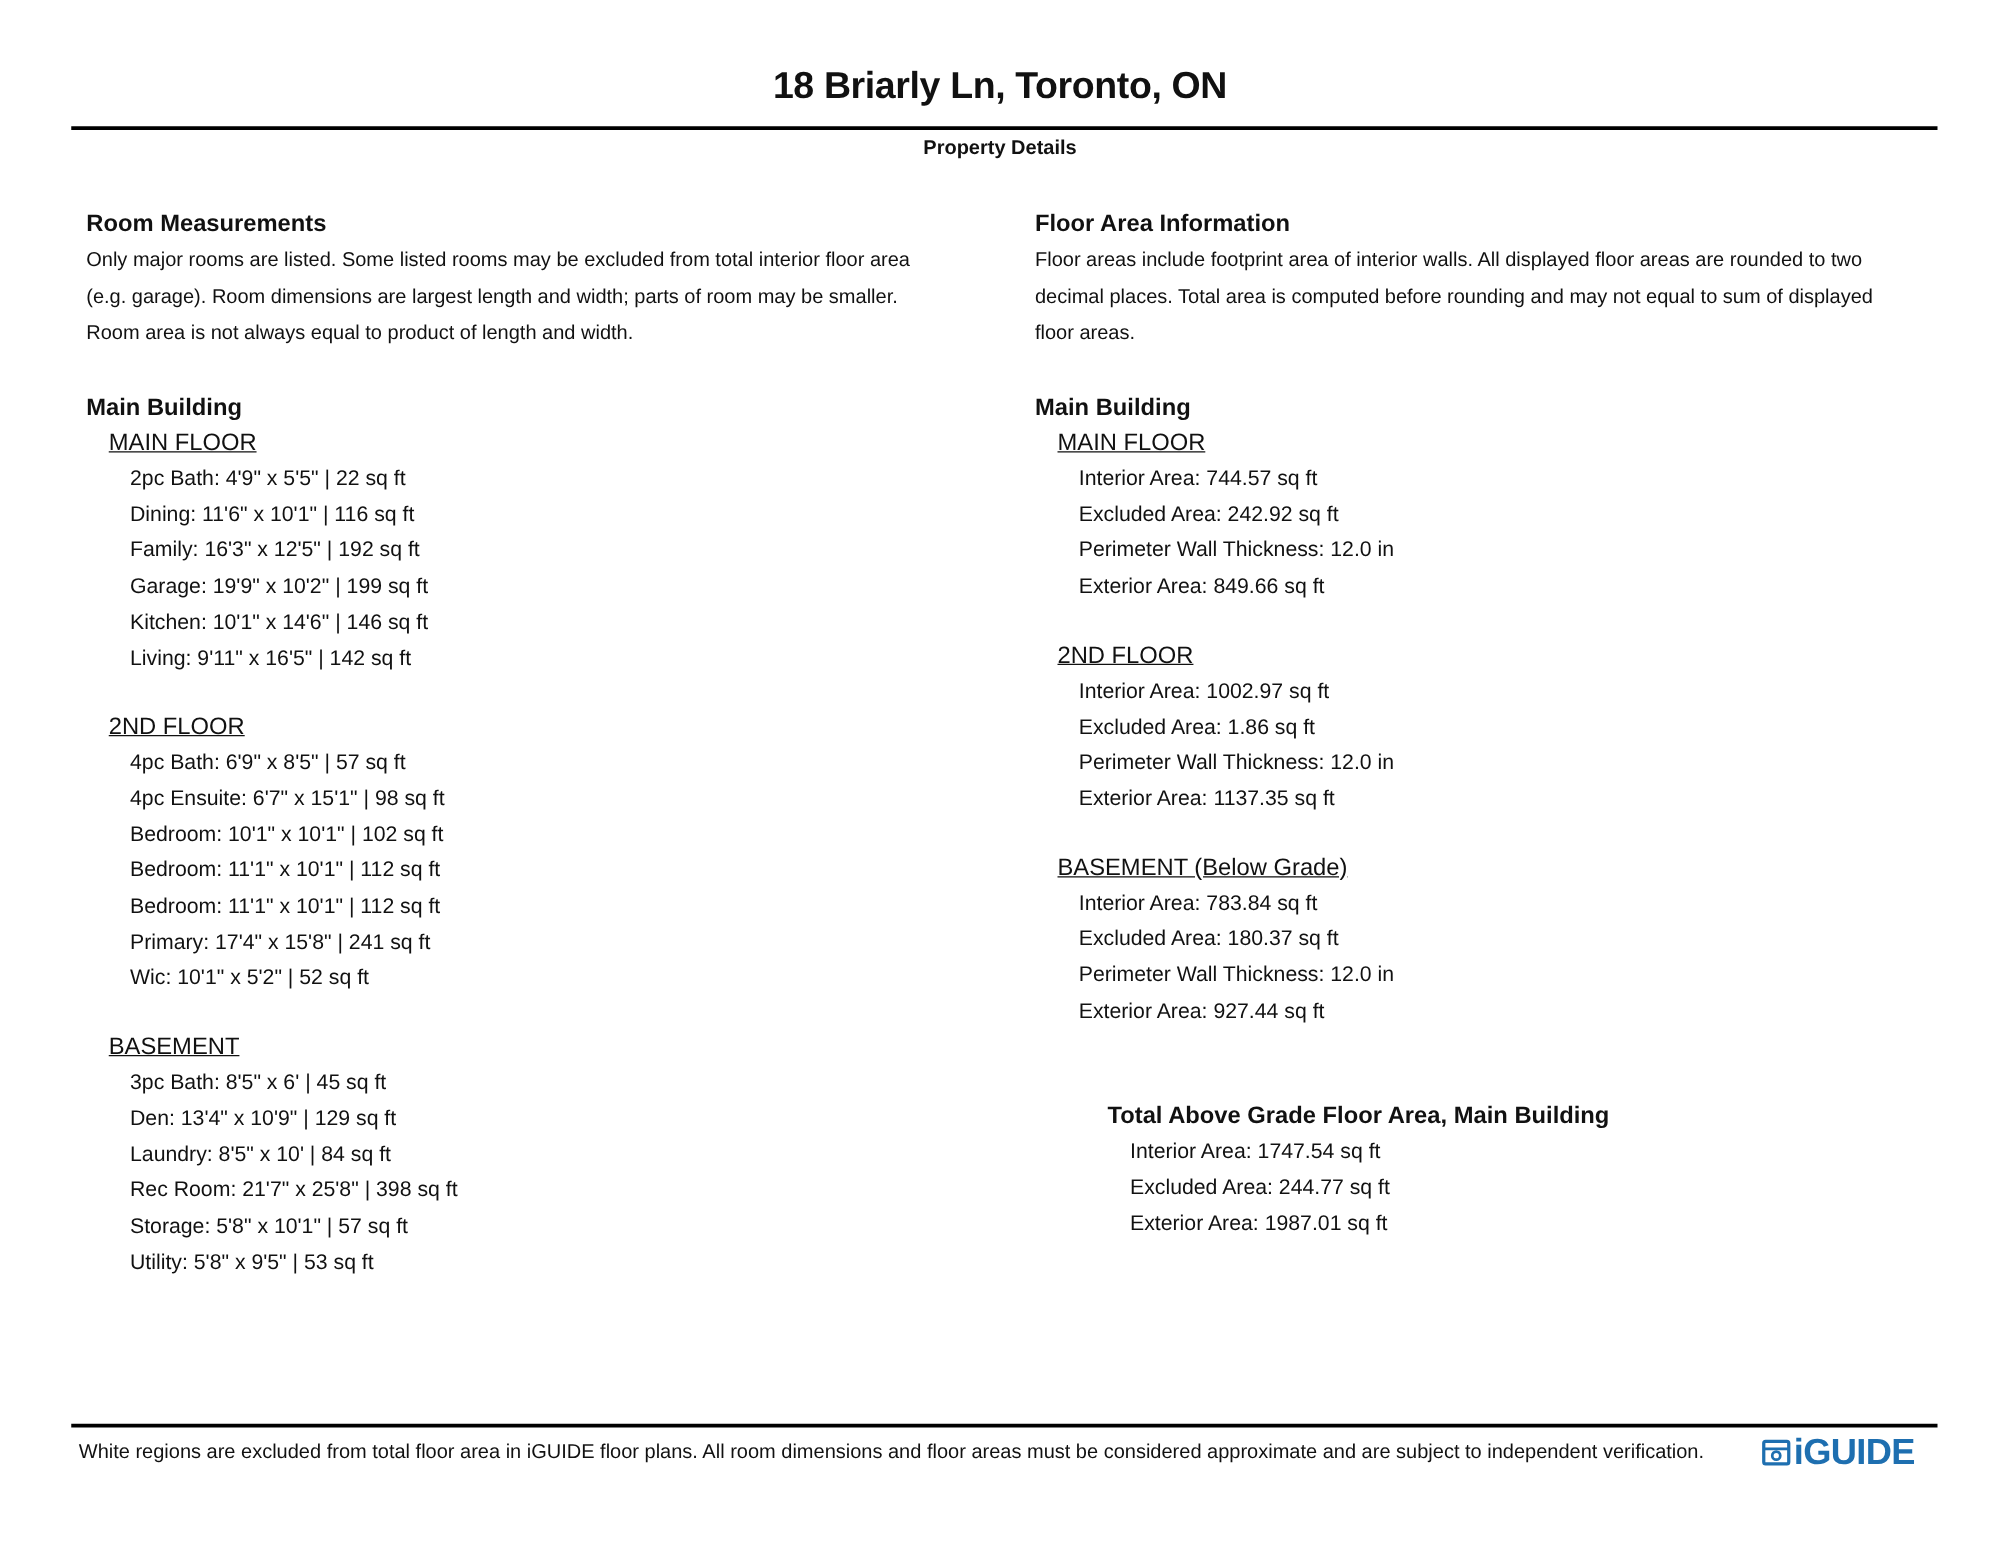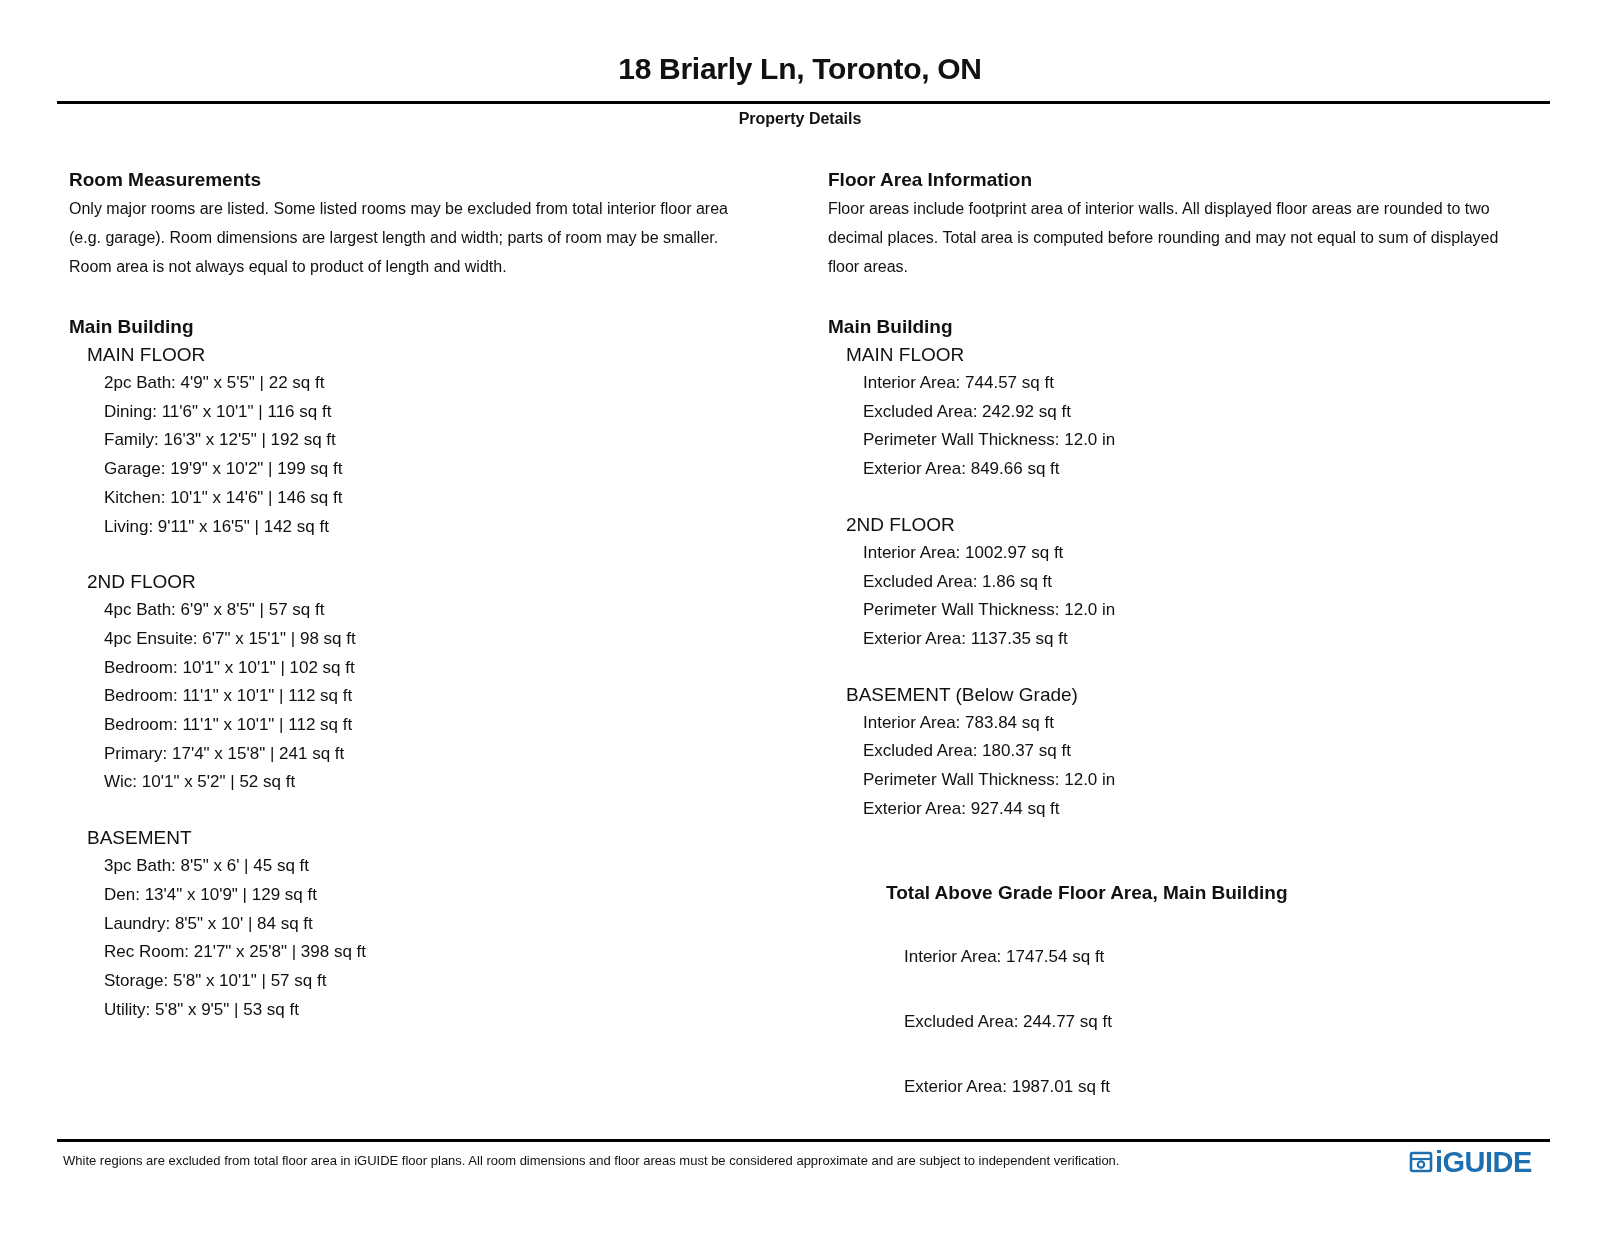"MAIN FLOOR" .floor-name { text-decoration: none -> underline }
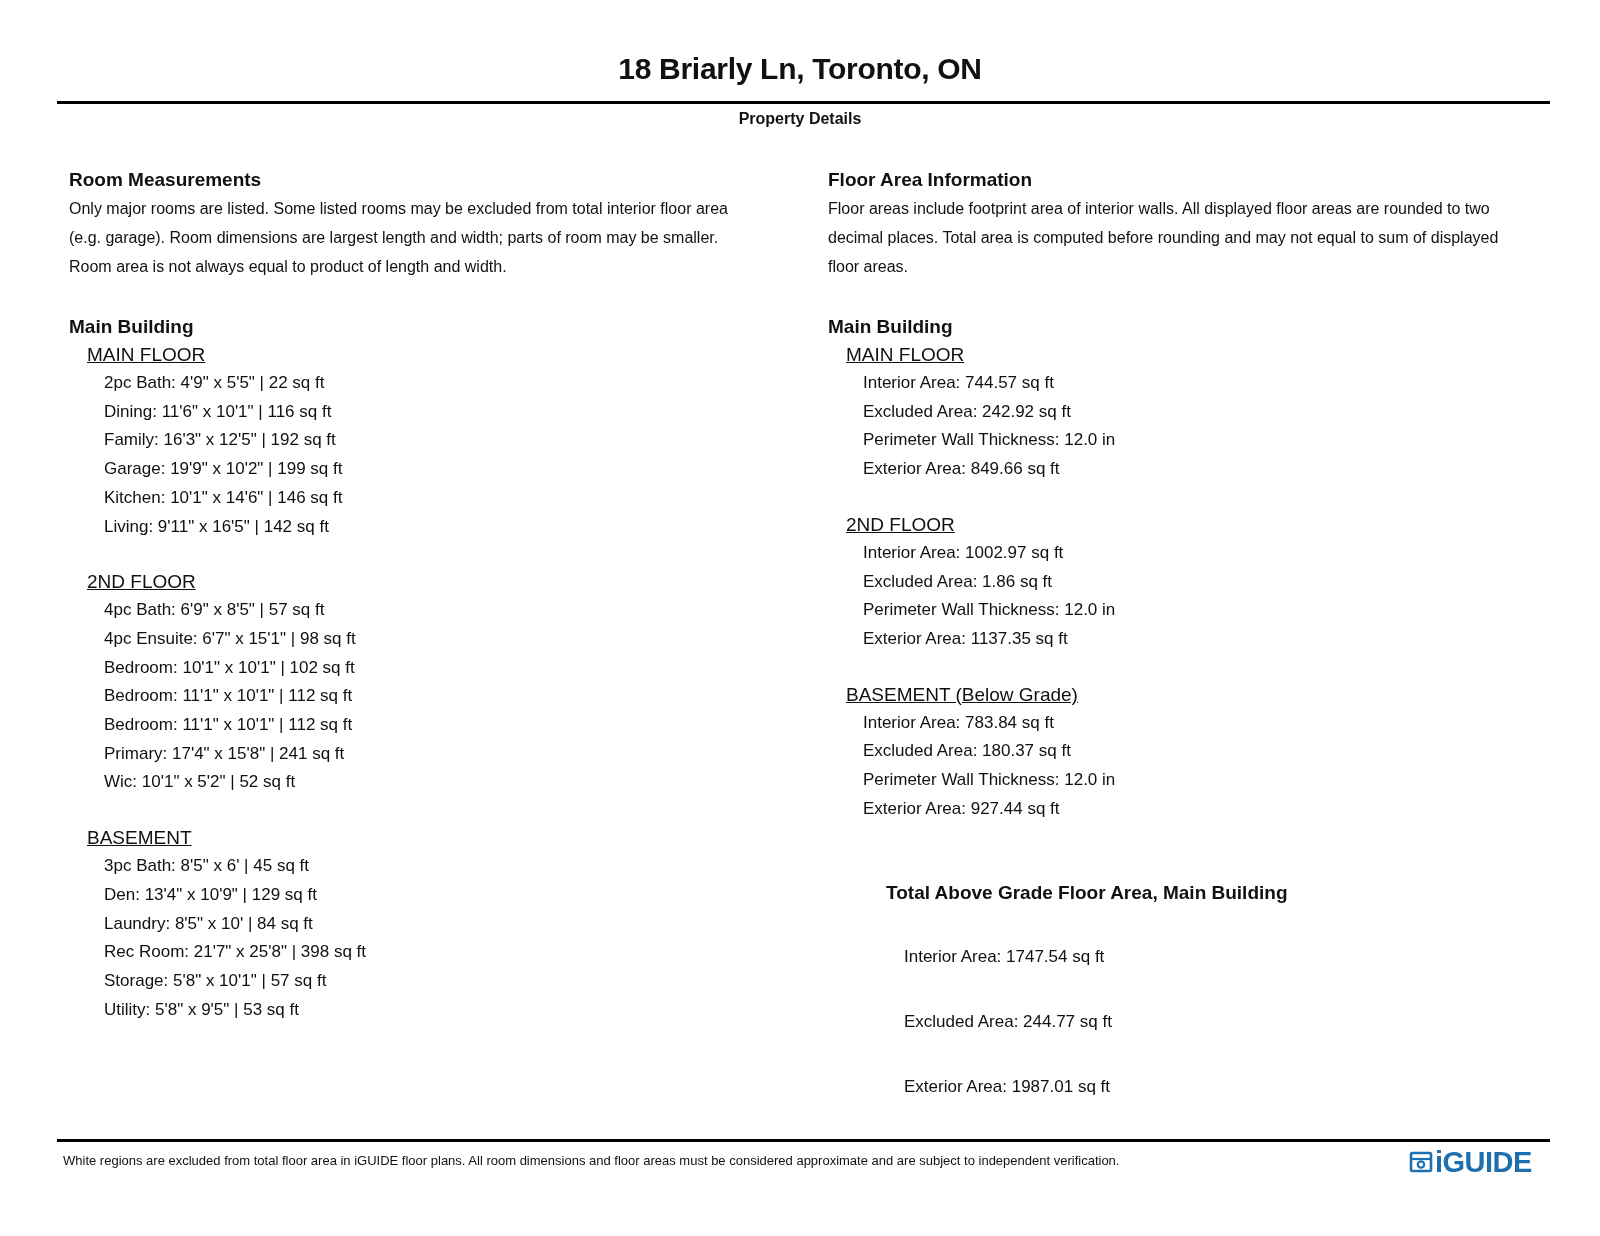"Interior Area: 1747.54 sq ft" .total .row { margin-top: 36px -> none }
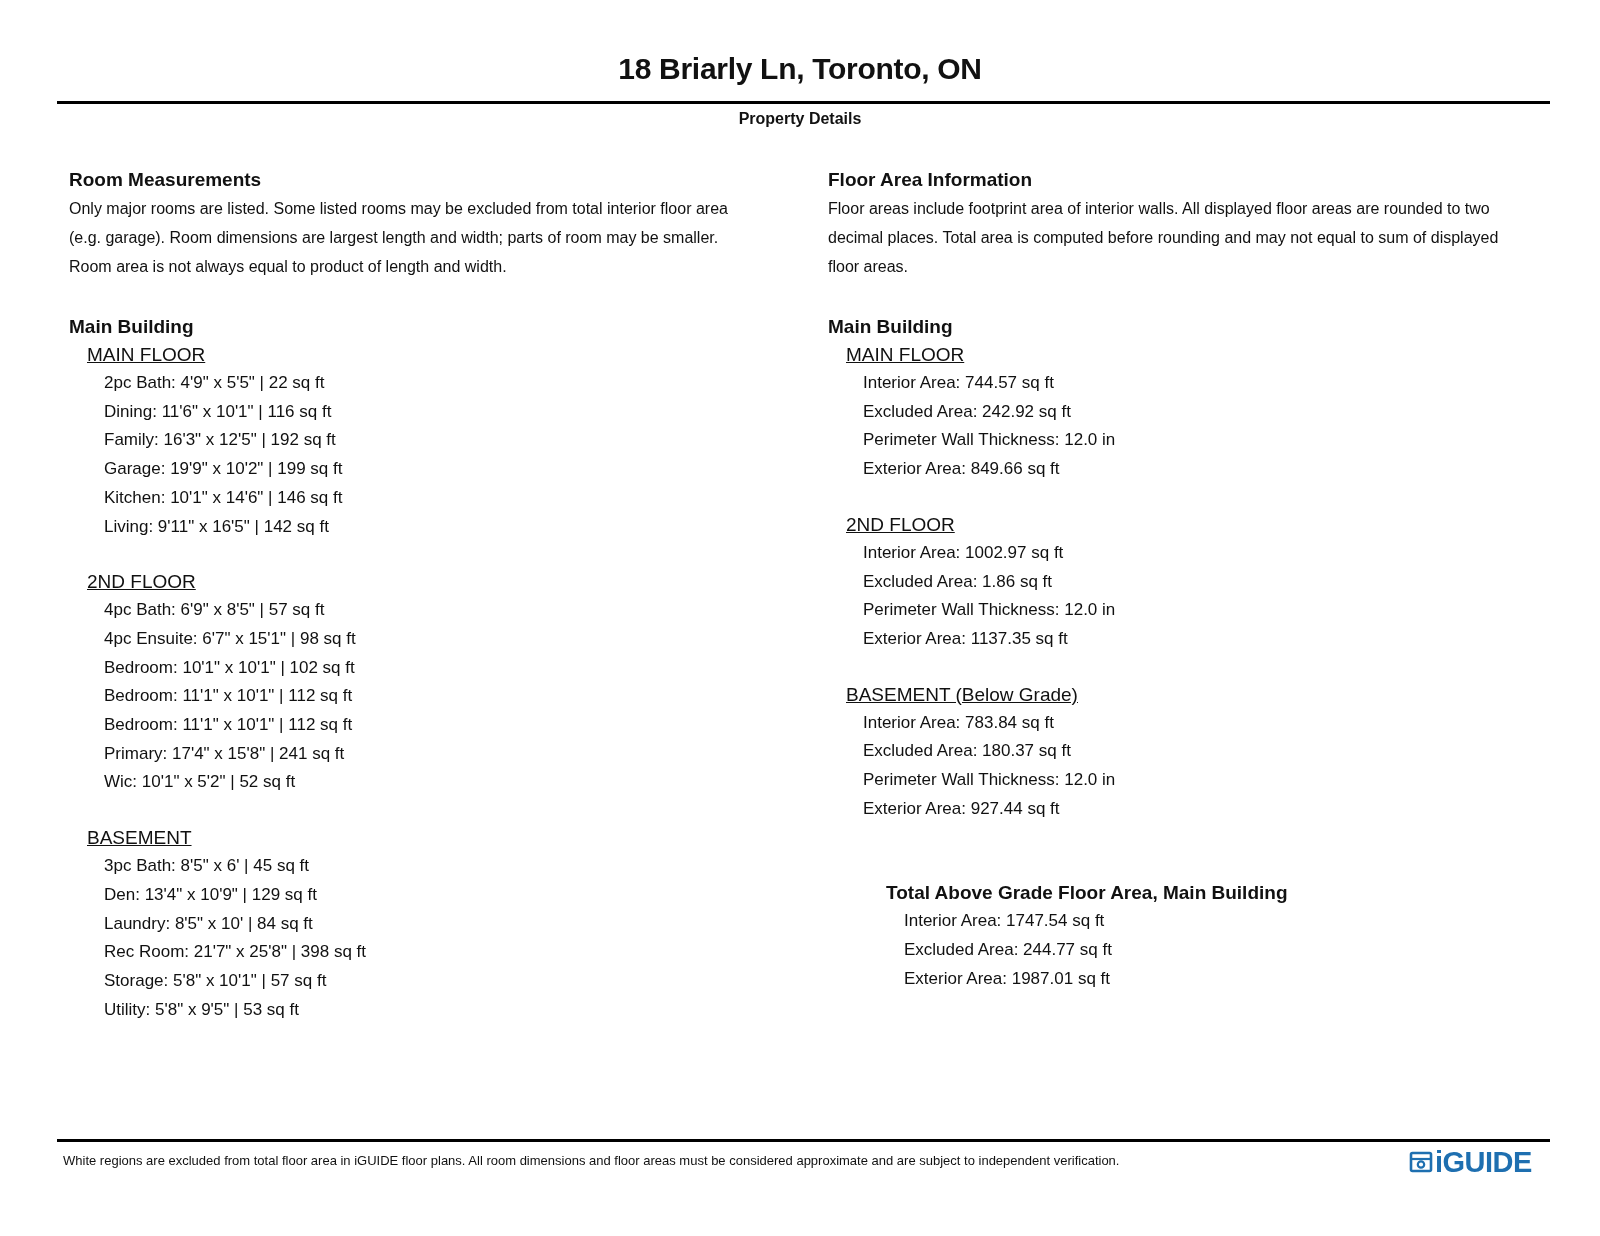"White regions are excluded from" .footer-note { font-size: 13px -> 16px }
